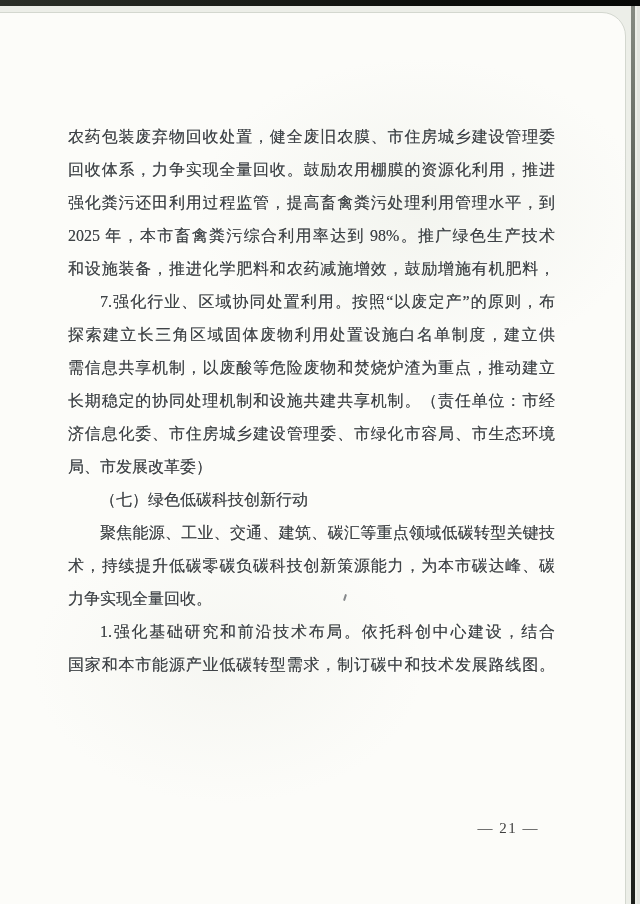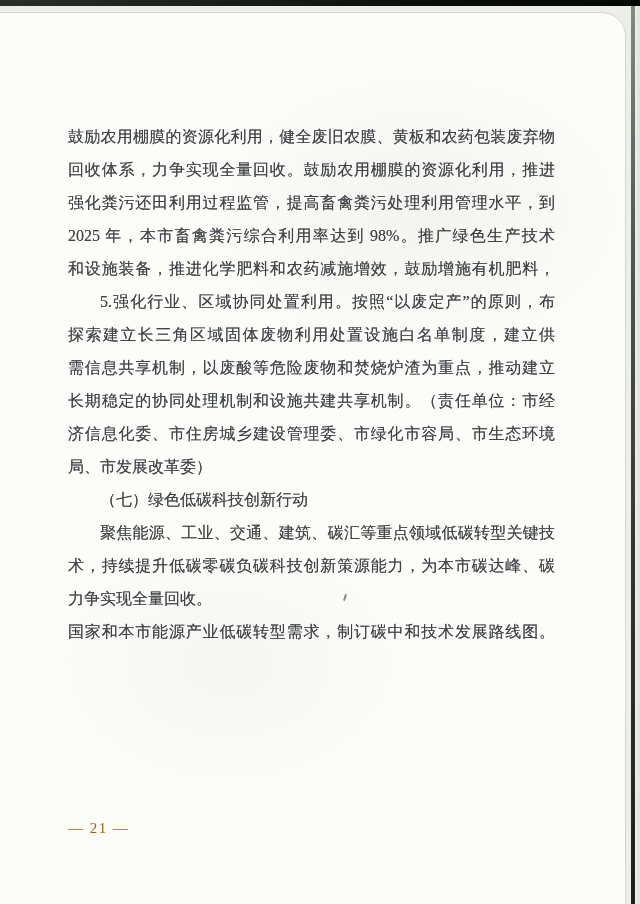"鼓励农用棚膜的资源化利用，健全废旧农膜、黄板和农药包装废弃物" div.ln { text: 鼓励农用棚膜的资源化利用，健全废旧农膜、黄板和农药包装废弃物 -> 农药包装废弃物回收处置，健全废旧农膜、市住房城乡建设管理委 }
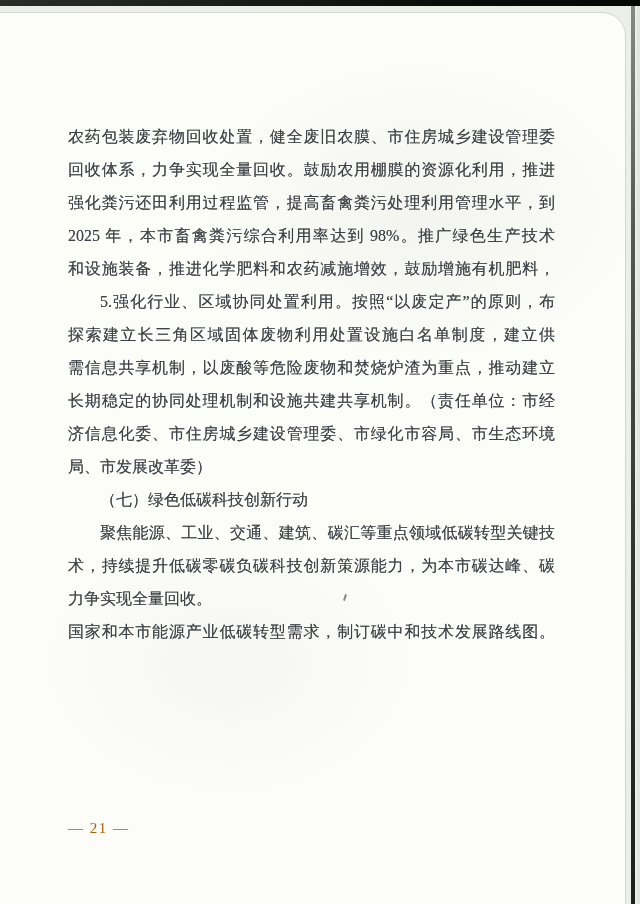"5.强化行业、区域协同处置利用。按照“以废定产”的原则，布" div.ln { text: 5 -> 7 }
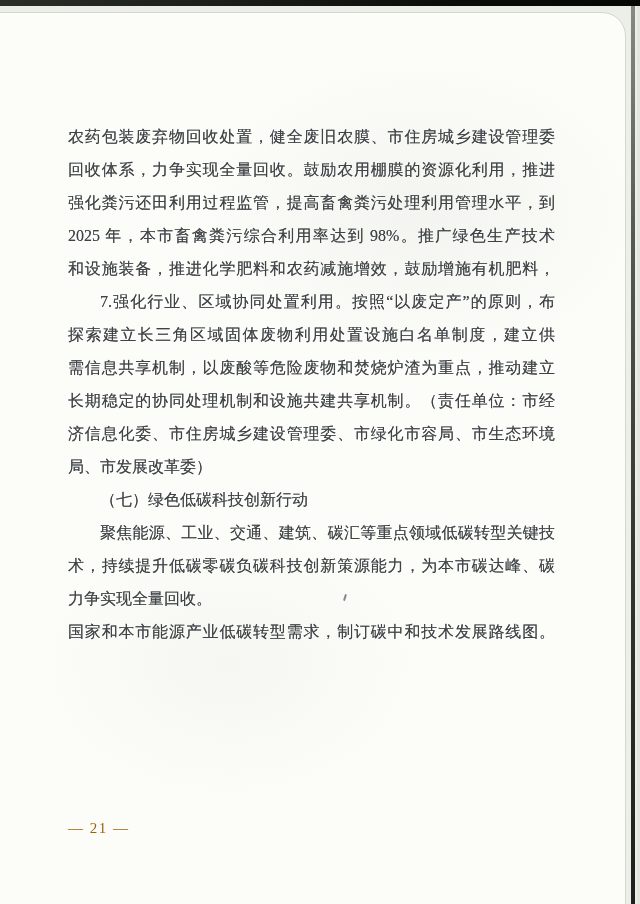"1.强化基础研究和前沿技术布局。依托科创中心建设，结合" div.ln { html: none -> <div>1.强化基础研究和前沿技术布局。依托科创中心建设，结合</div> }
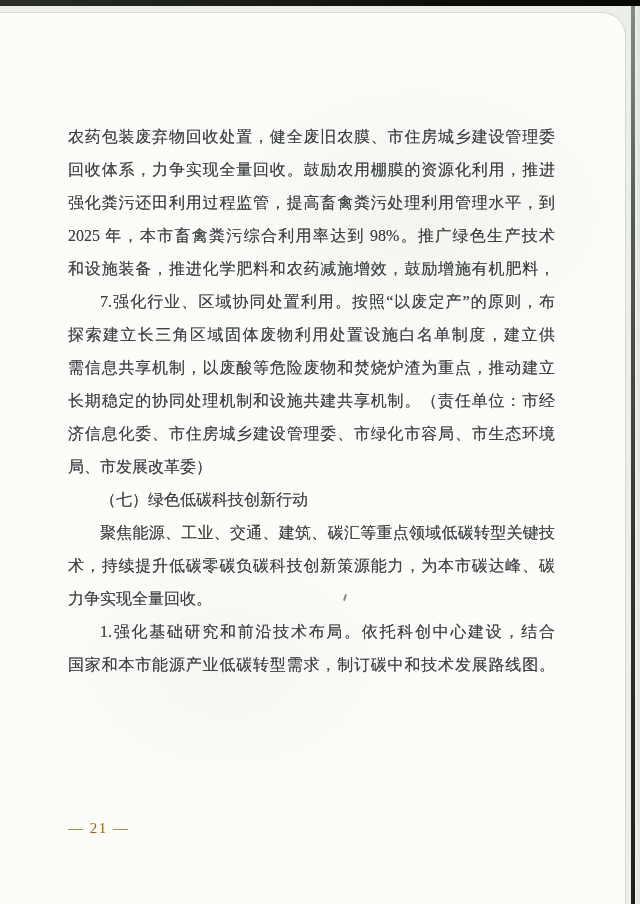"— 21 —" .page-num { color: #a16207 -> #404040; text-align: left -> right }
